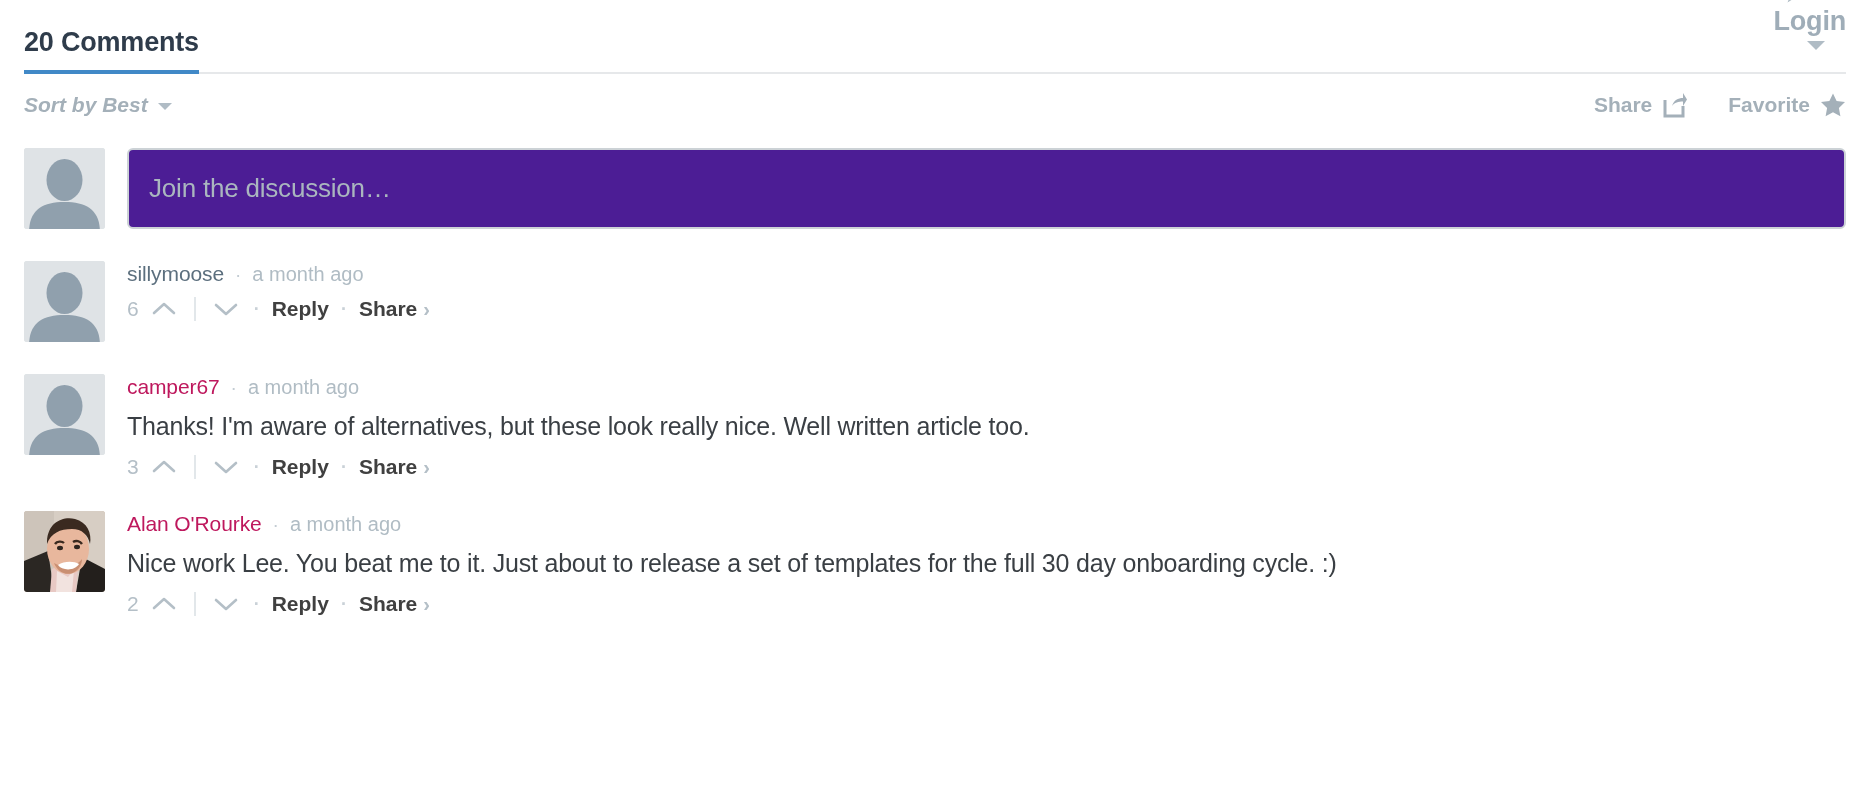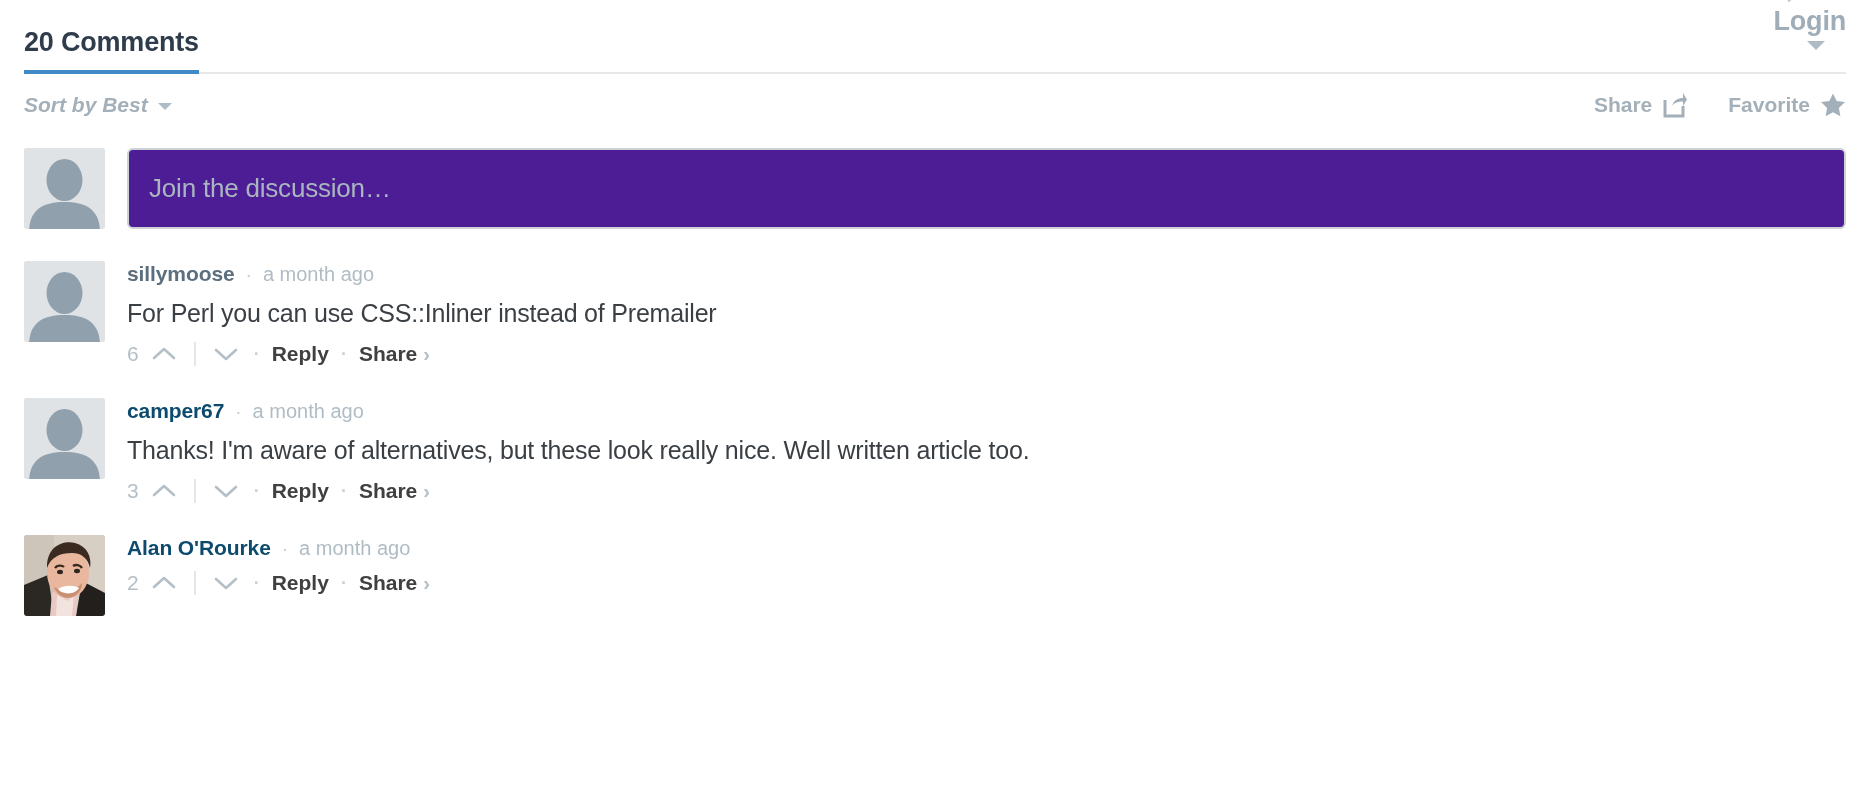"sillymoose" .author { font-weight: bold -> normal }
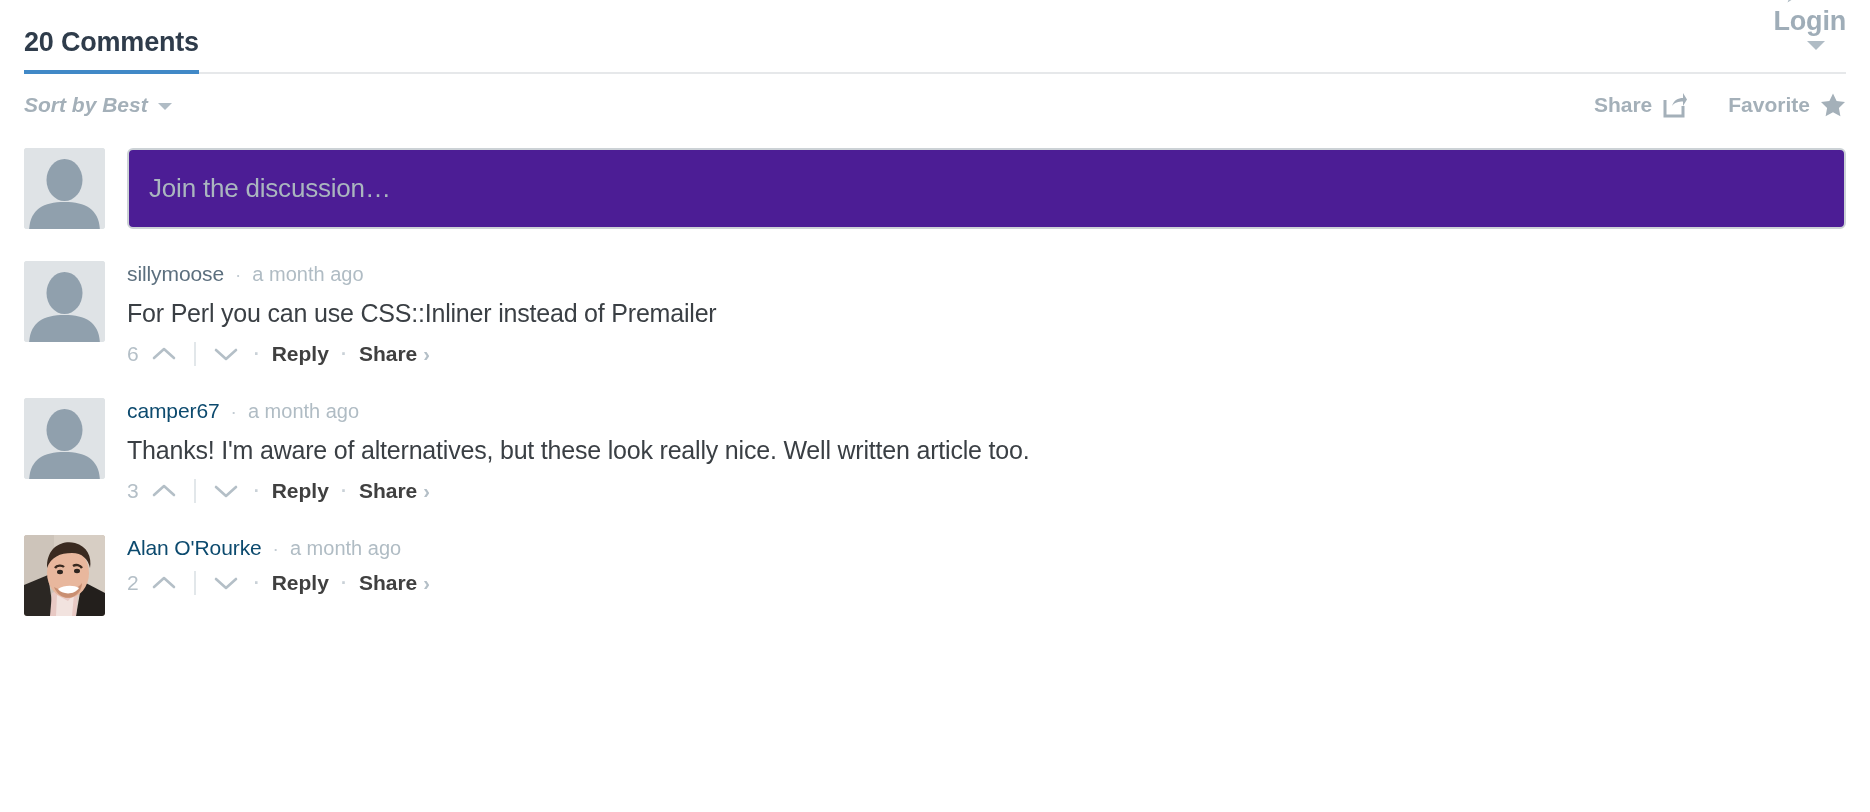"For Perl you can use" div.comment-text { html: <div>For Perl you can use CSS::Inliner instead of Premailer</div> -> none }
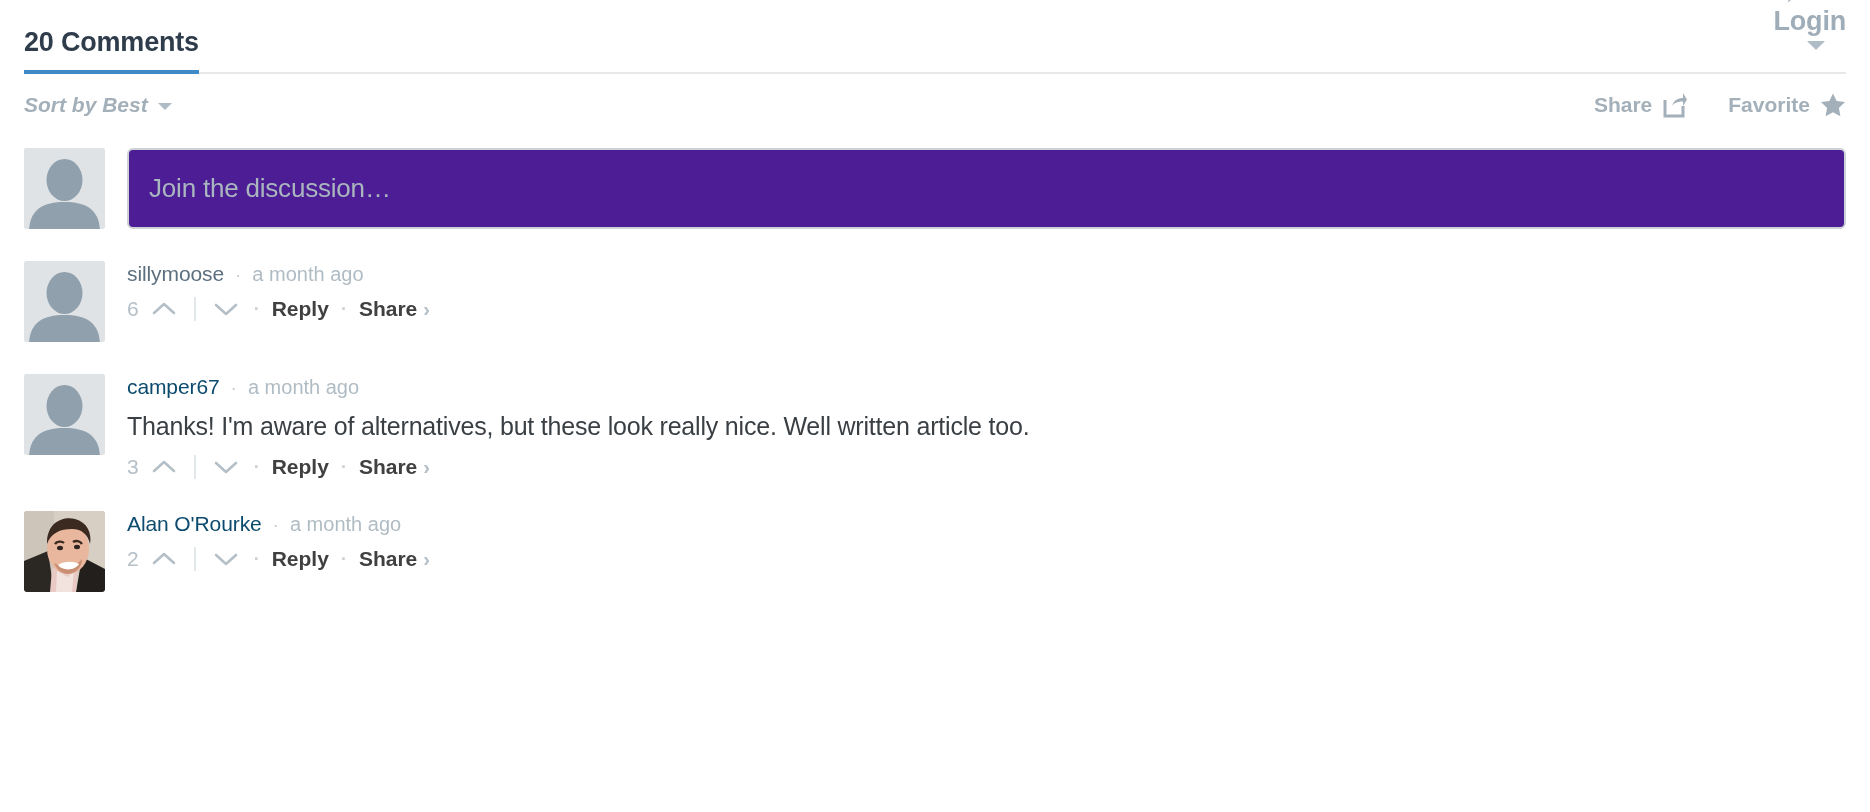"camper67" .author.link { color: #0c4a6e -> #be185d }
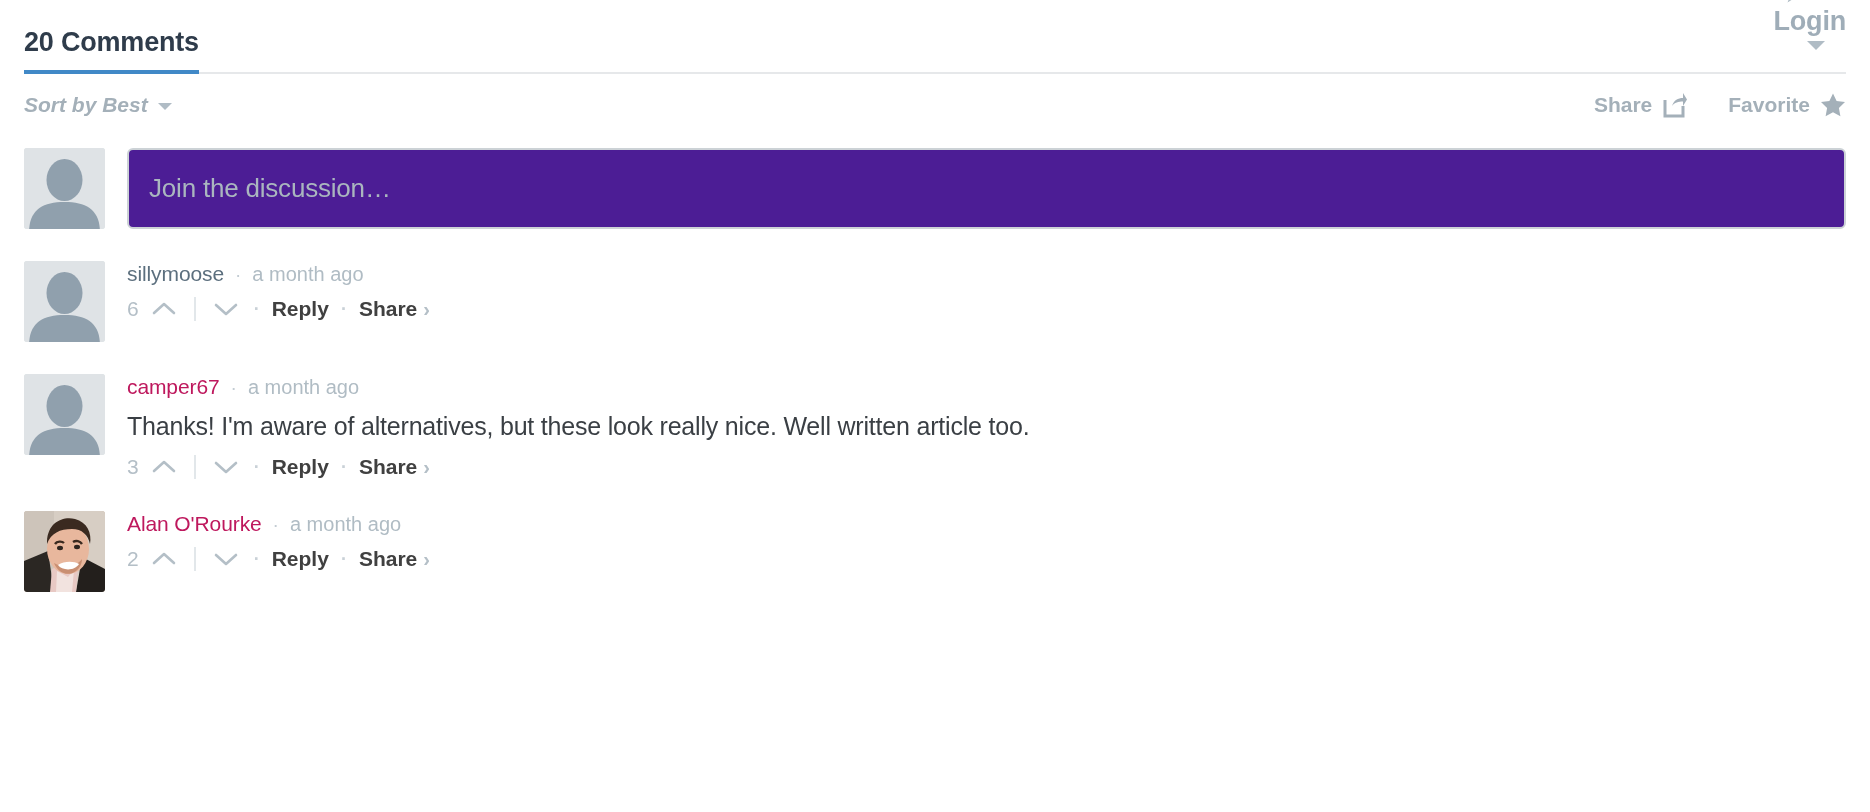"Nice work Lee. You beat" div.comment-text { html: none -> <div>Nice work Lee. You beat me to it. Just about to release a set of templates for the full 30 day onboarding cycle. :)</div> }
